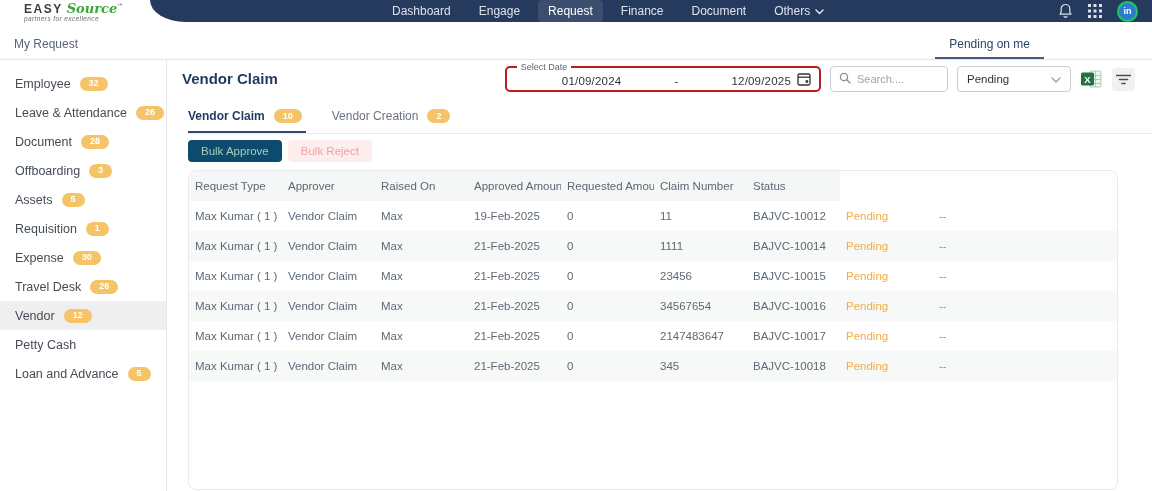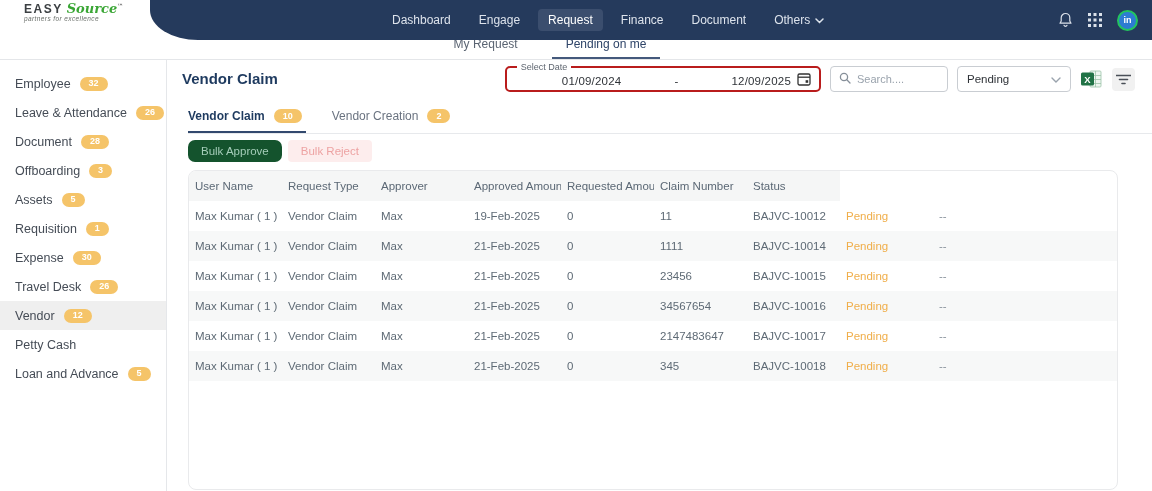"Dashboard" .navybar { height: 40px -> 22px }
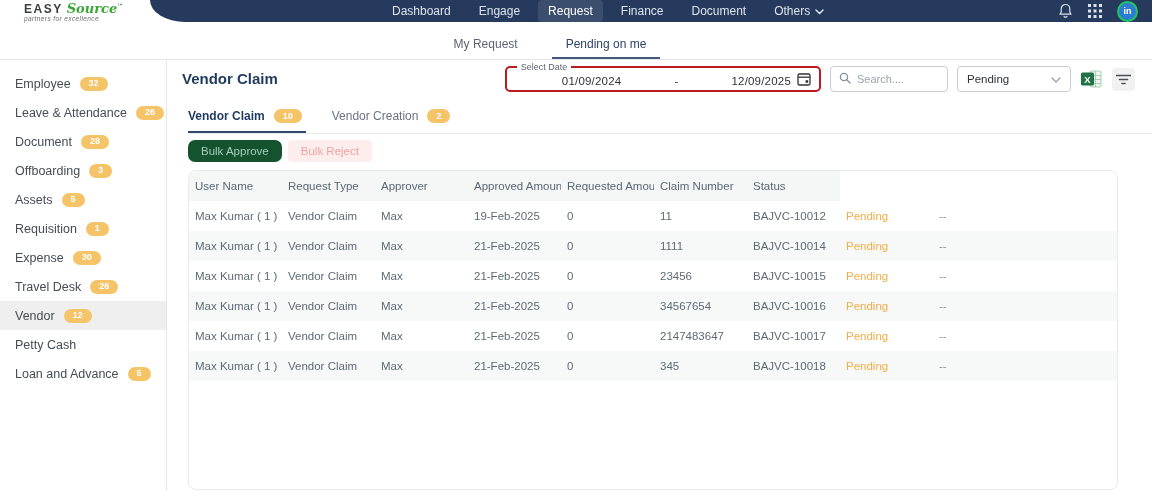"My Request" .subnav { justify-content: center -> space-between; padding-right: 52px -> 108px }
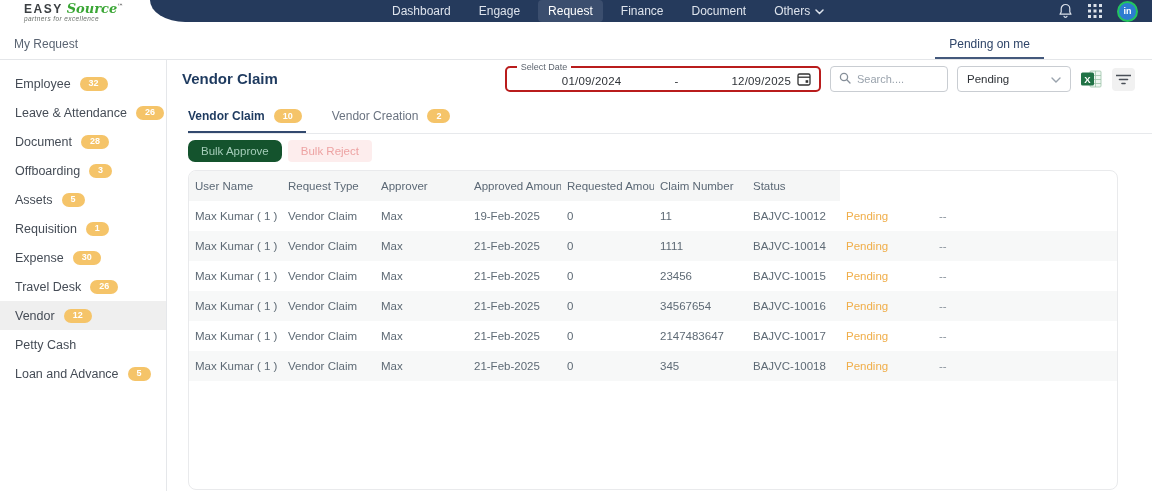"Bulk Approve" .btn-approve { background: #14532d -> #0c4a6e; border-radius: 7px -> none }
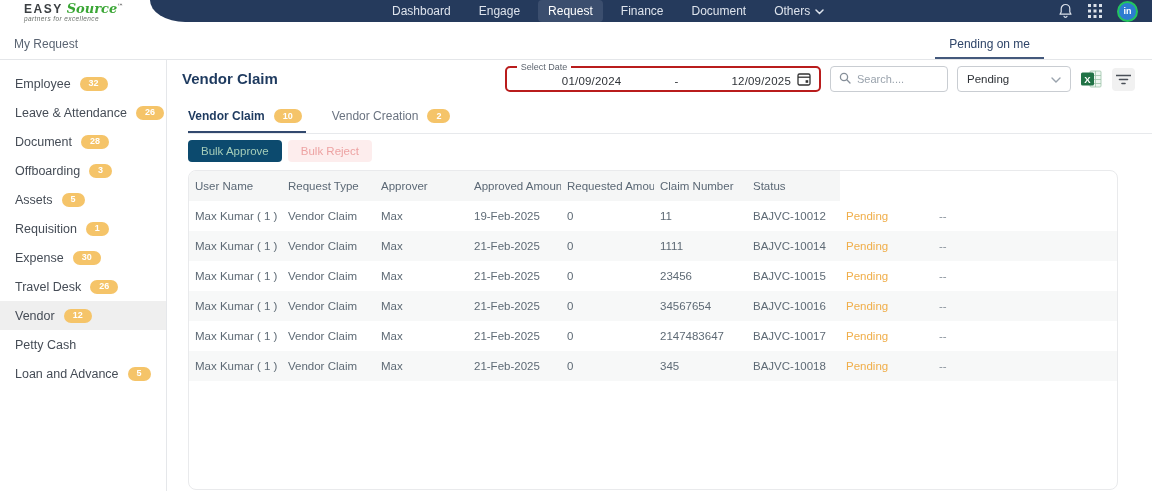"User Name" div.th { html: <div>User Name</div> -> none }
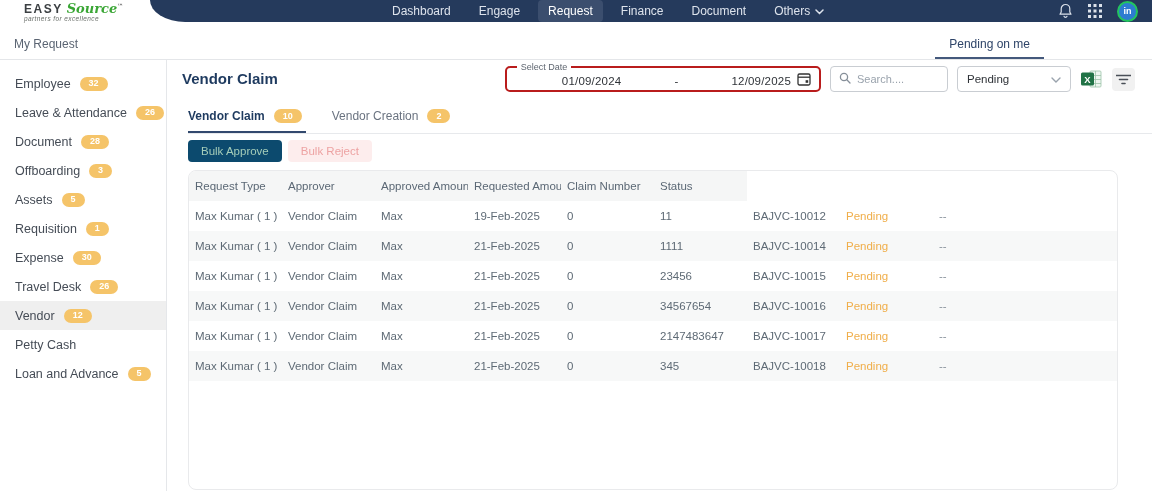"Raised On" div.th { html: none -> <div>Raised On</div> }
